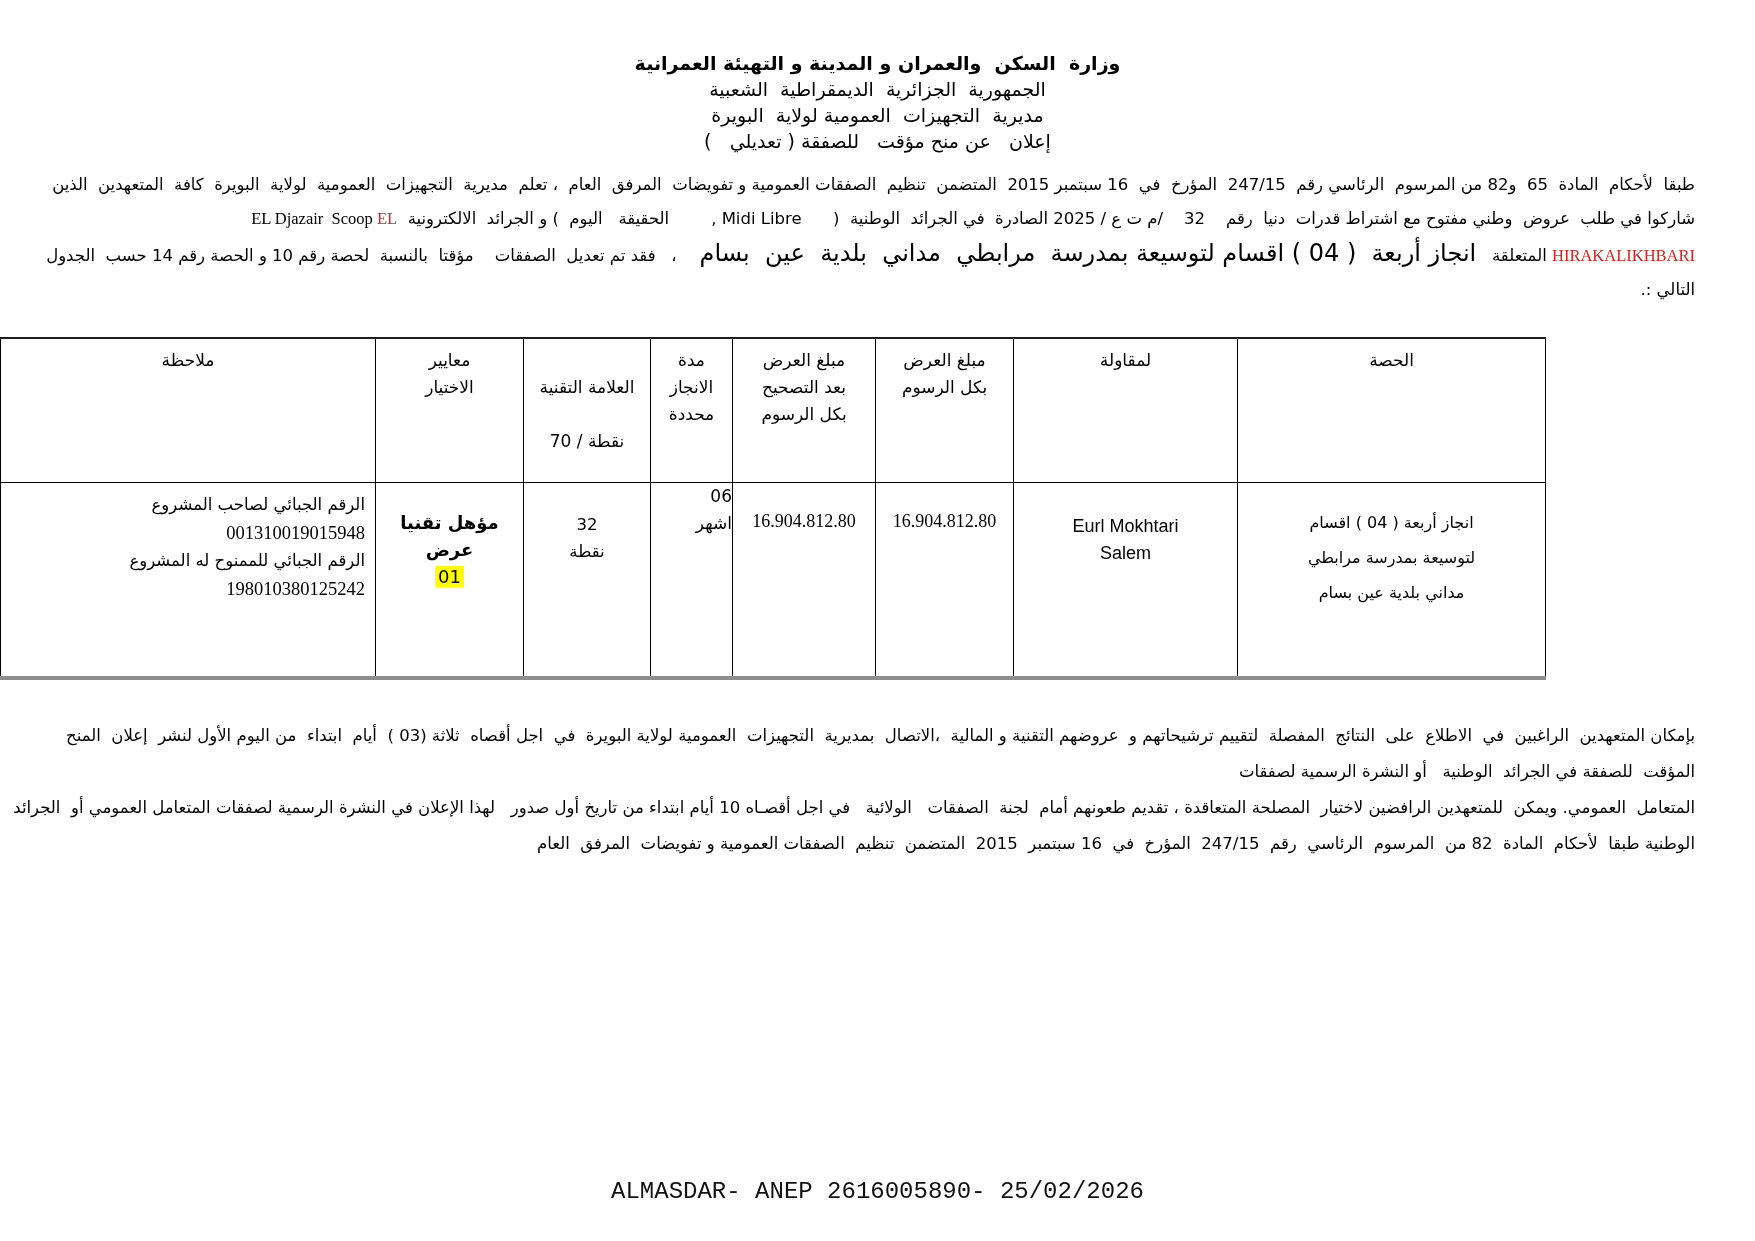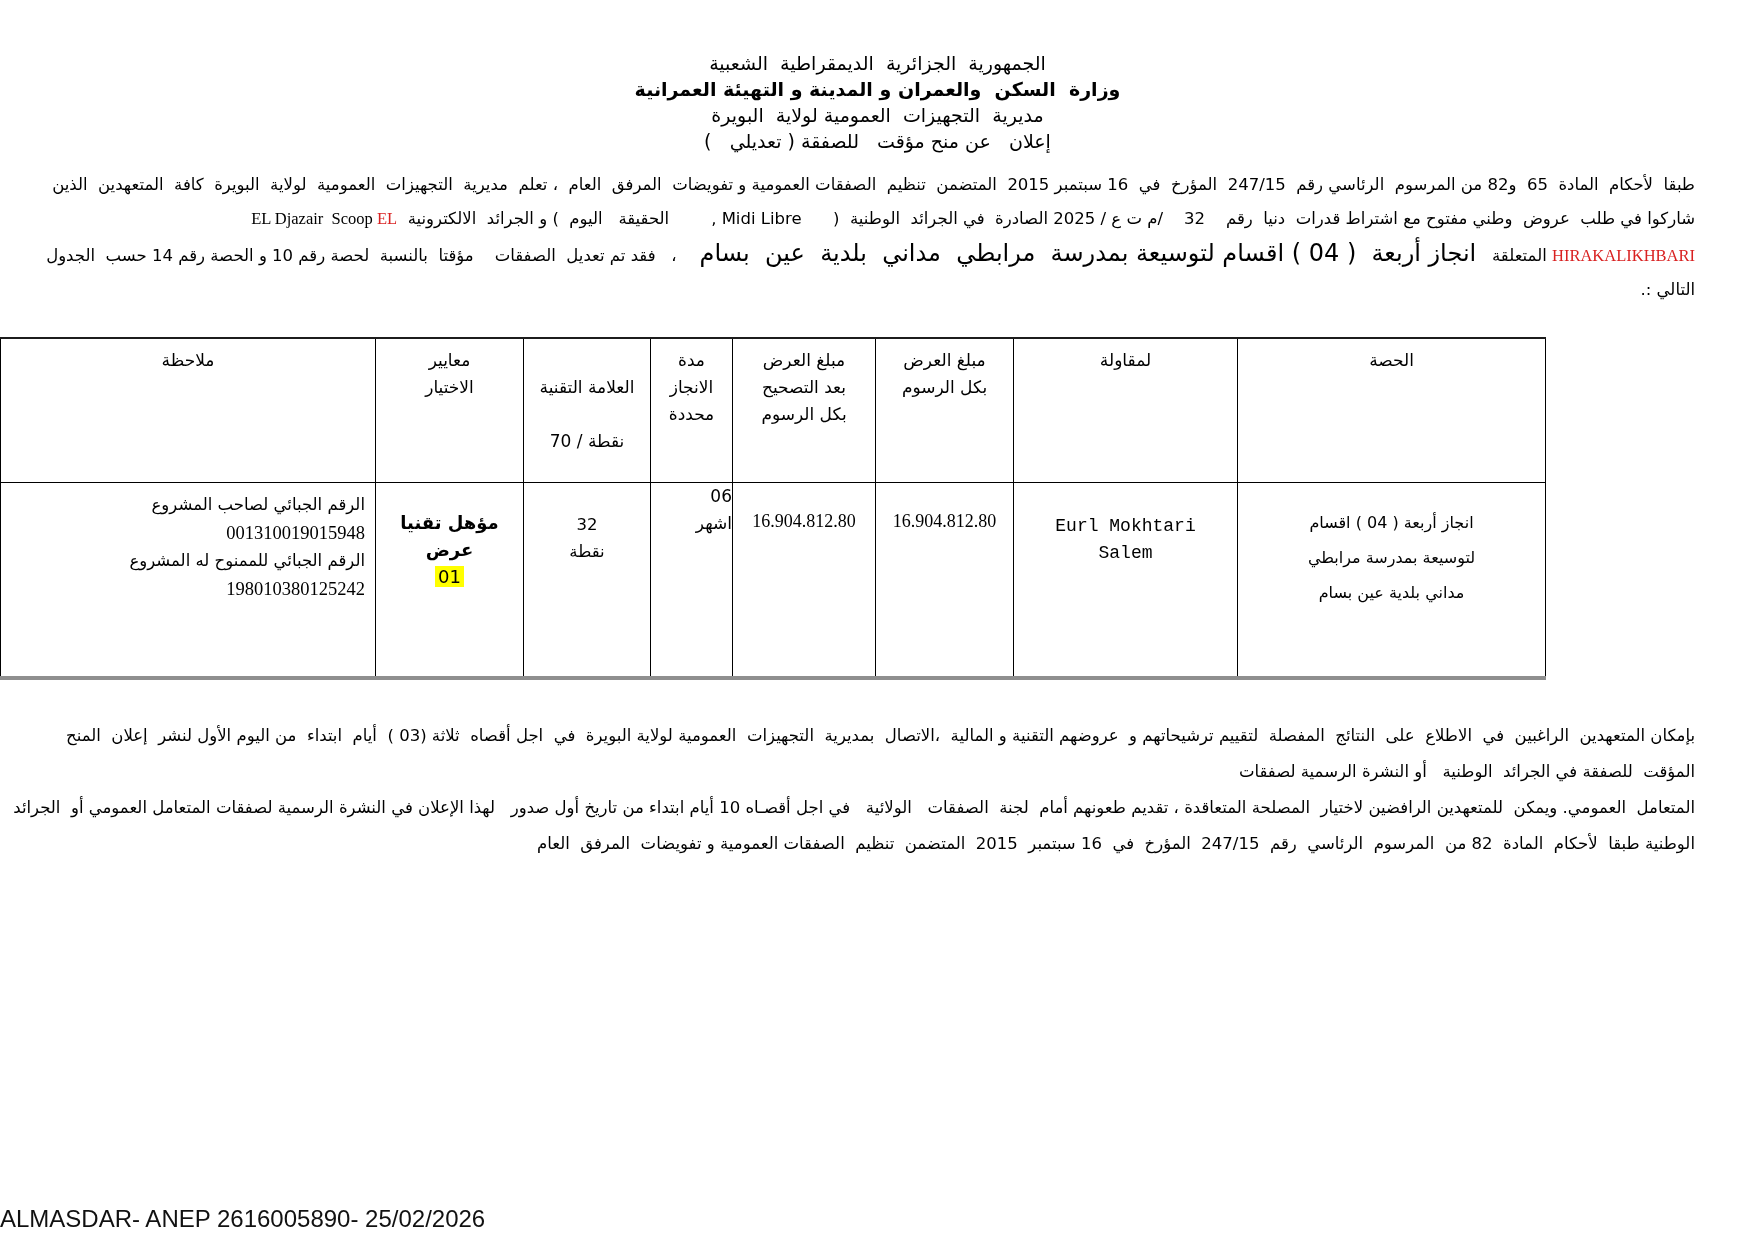"الجمهورية الجزائرية الديمقراطية الشعبية" div.hline { order: before "وزارة السكن والعمران و المدينة" -> after "وزارة السكن والعمران و المدينة" }
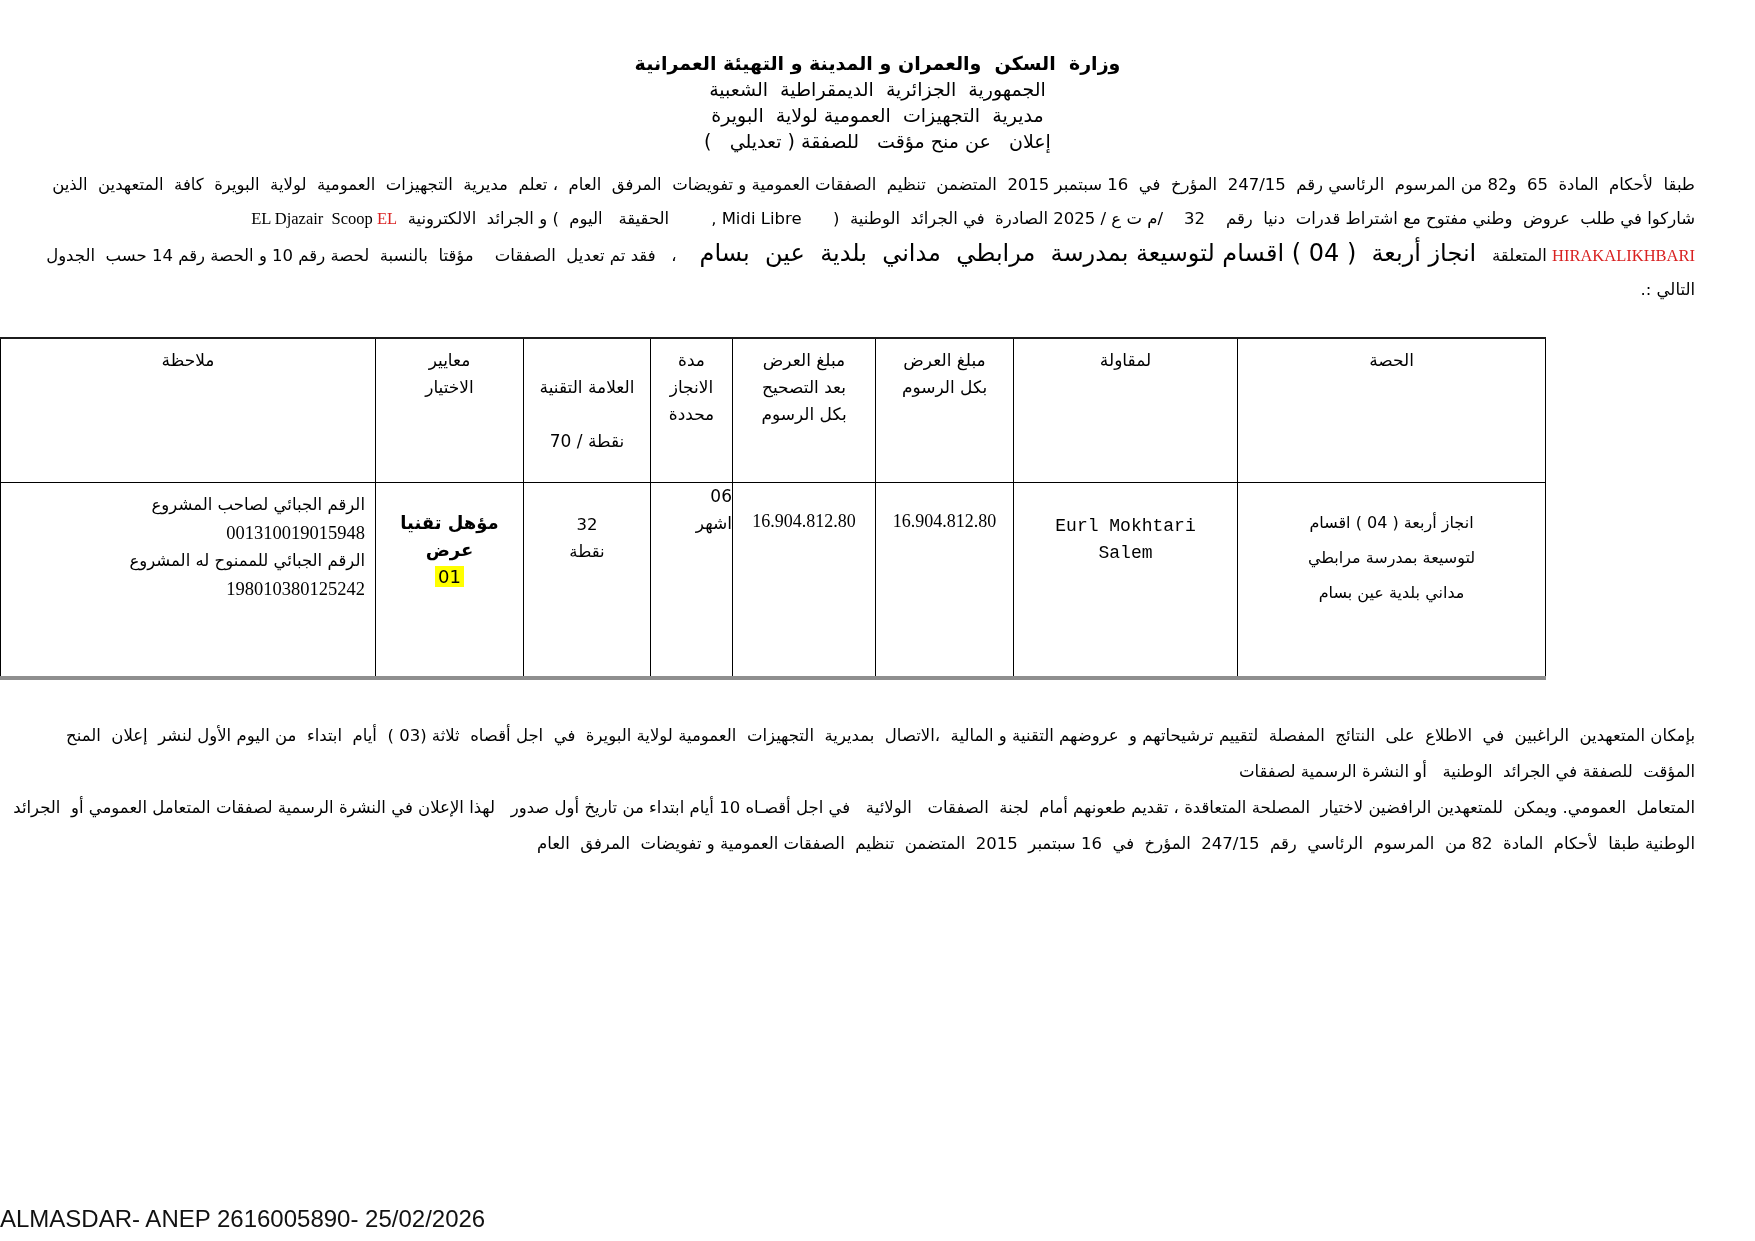"Eurl Mokhtari" td.c-contr { font-family: Liberation Mono, monospace -> Liberation Sans, sans-serif }
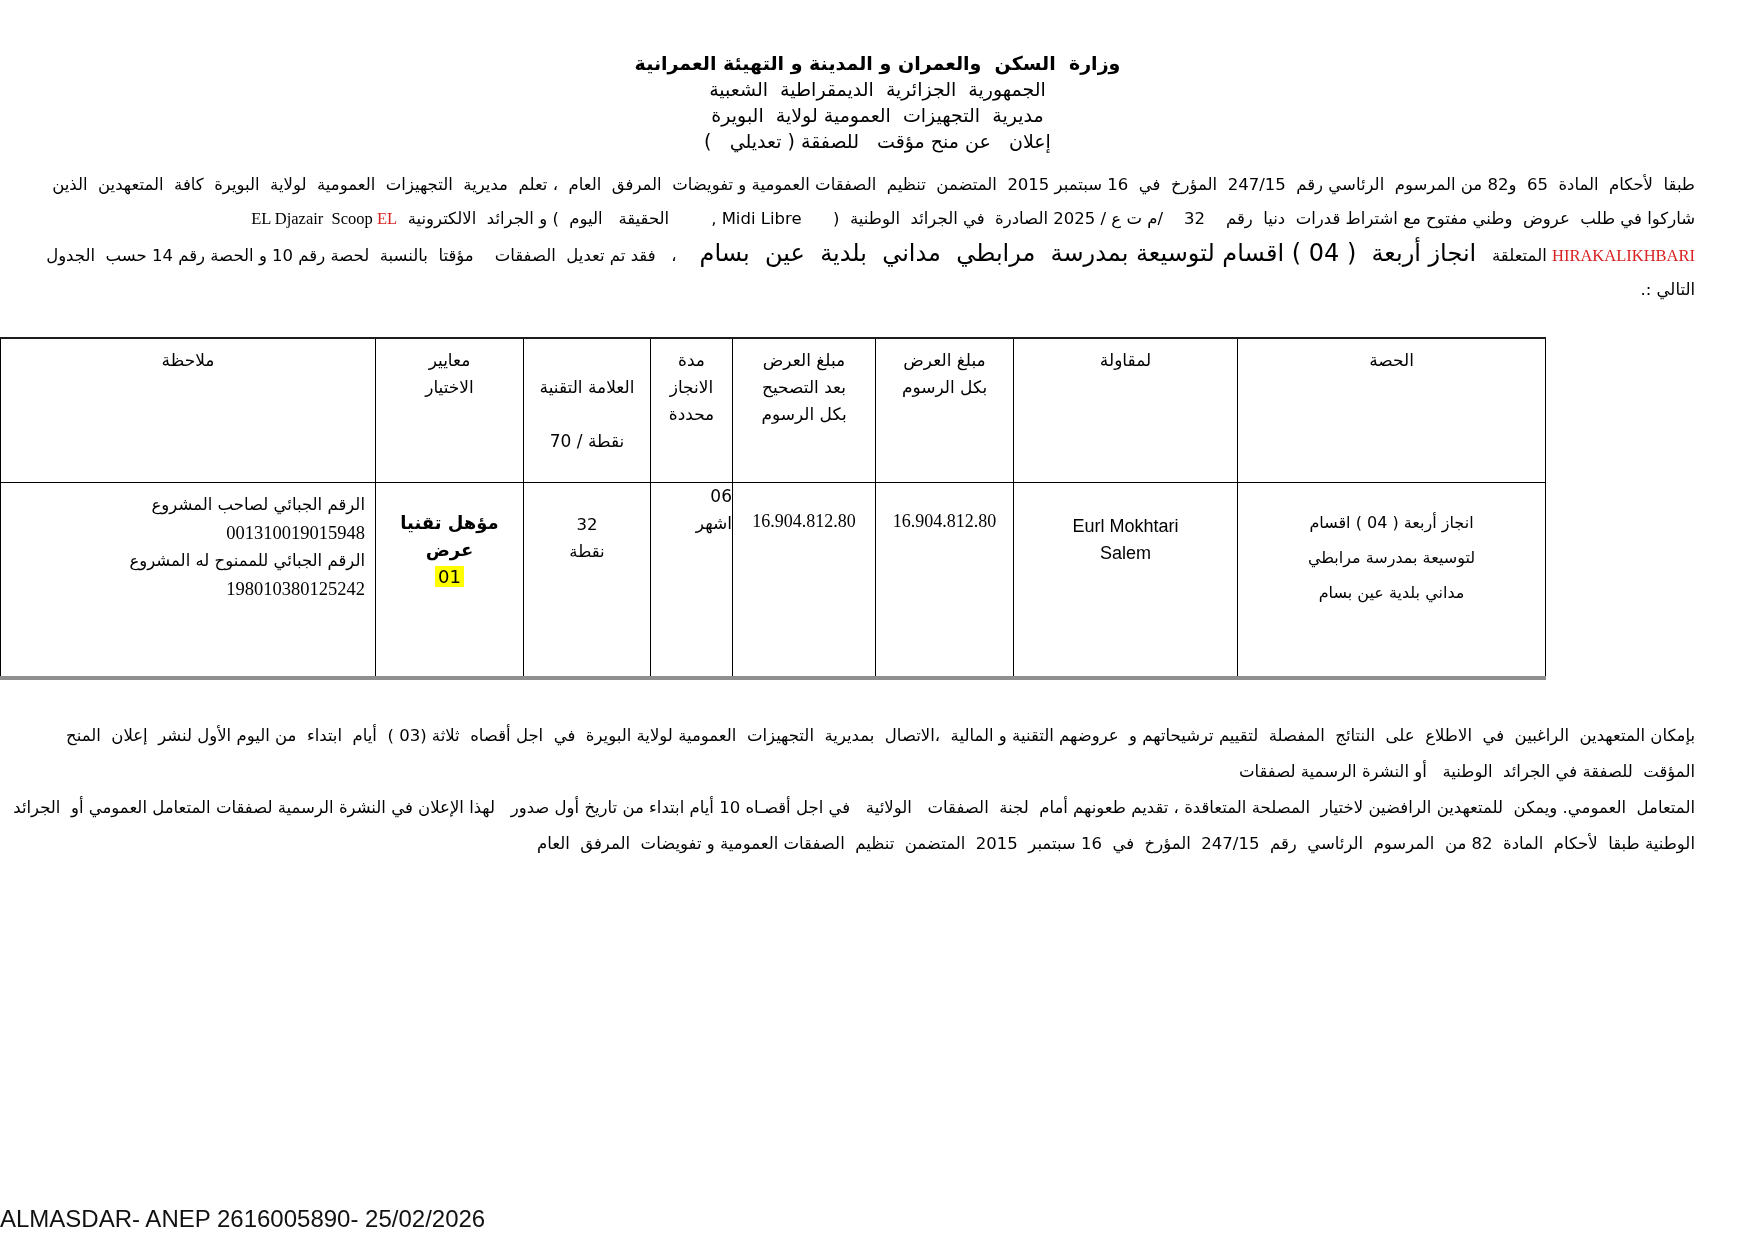"ALMASDAR- ANEP 2616005890- 25/02/2026" .footer { bottom: 8px -> 36px; font-family: Liberation Sans, sans-serif -> Liberation Mono, monospace; text-align: none -> center }
